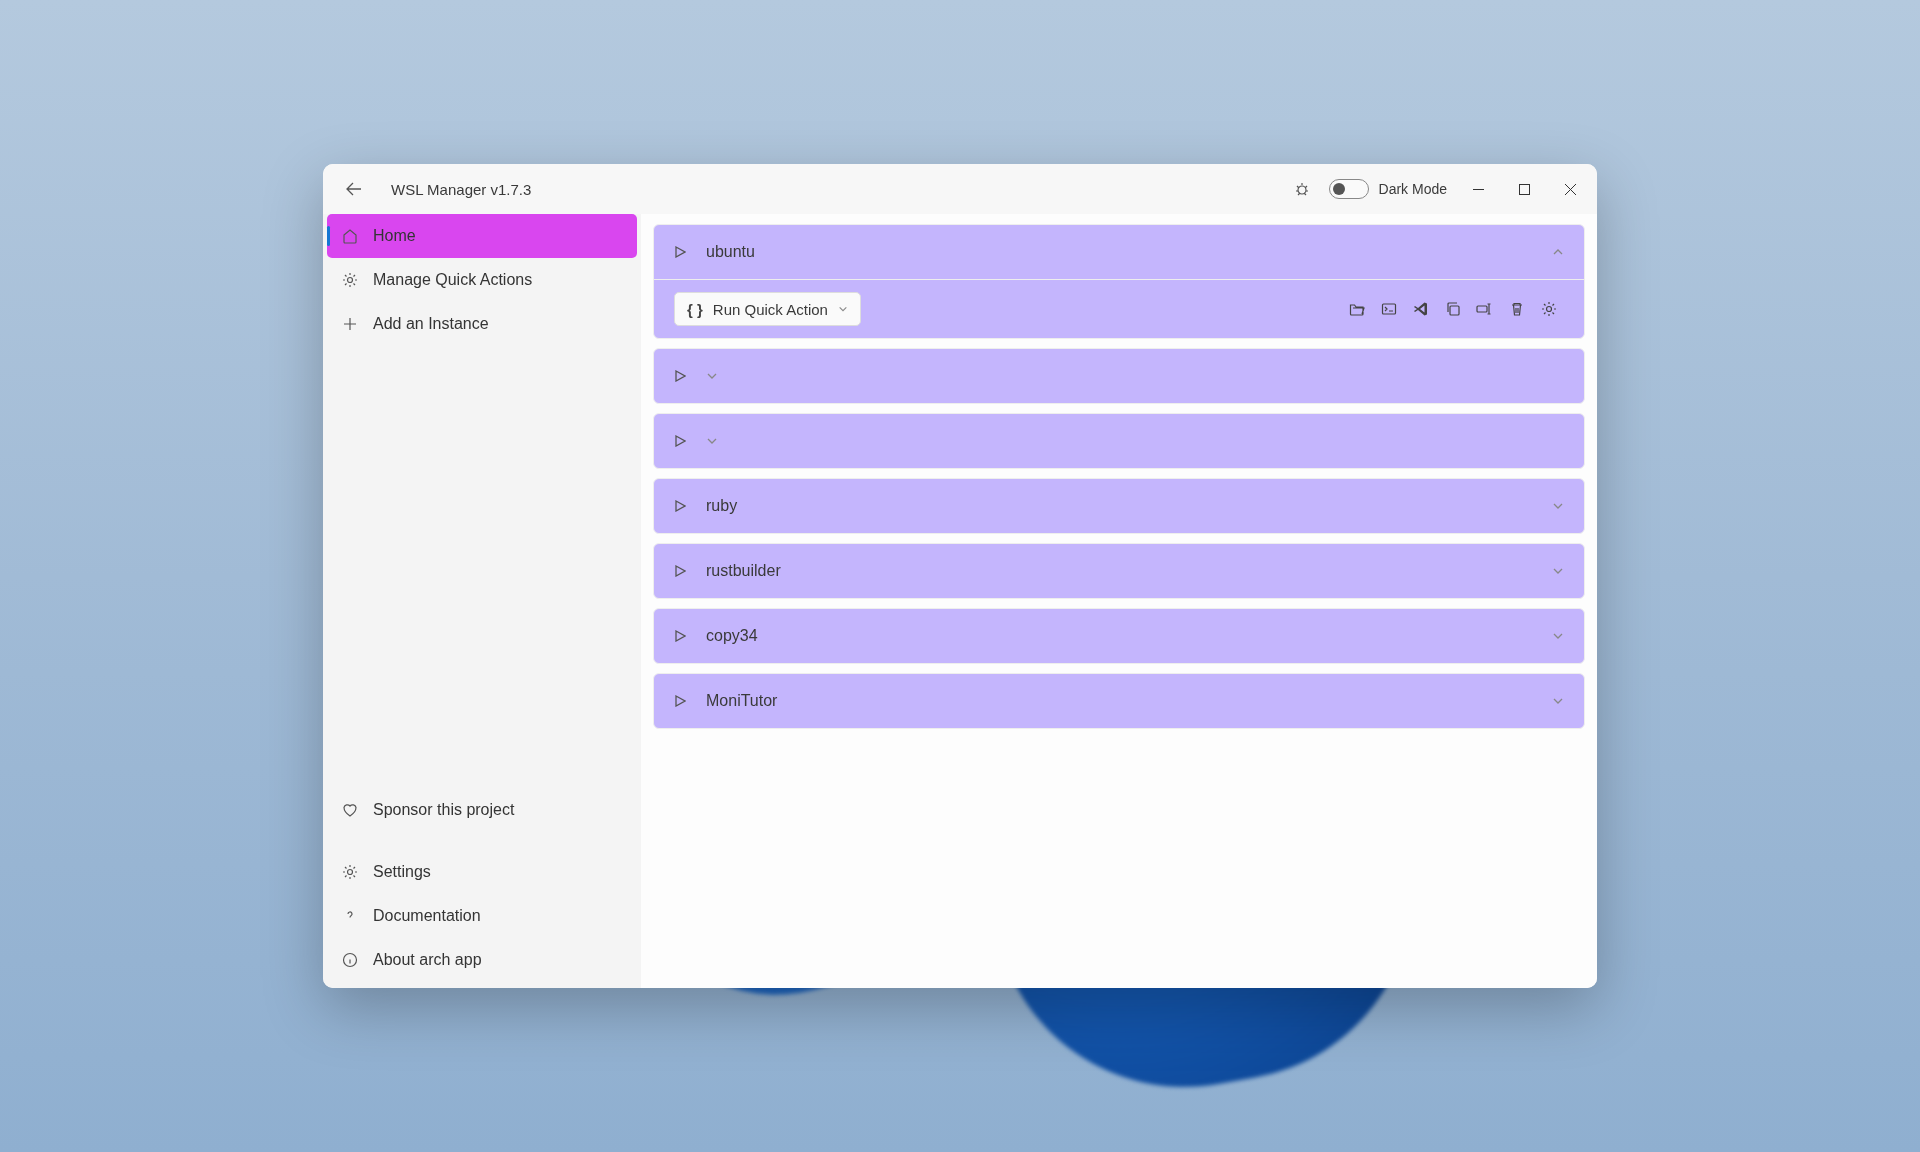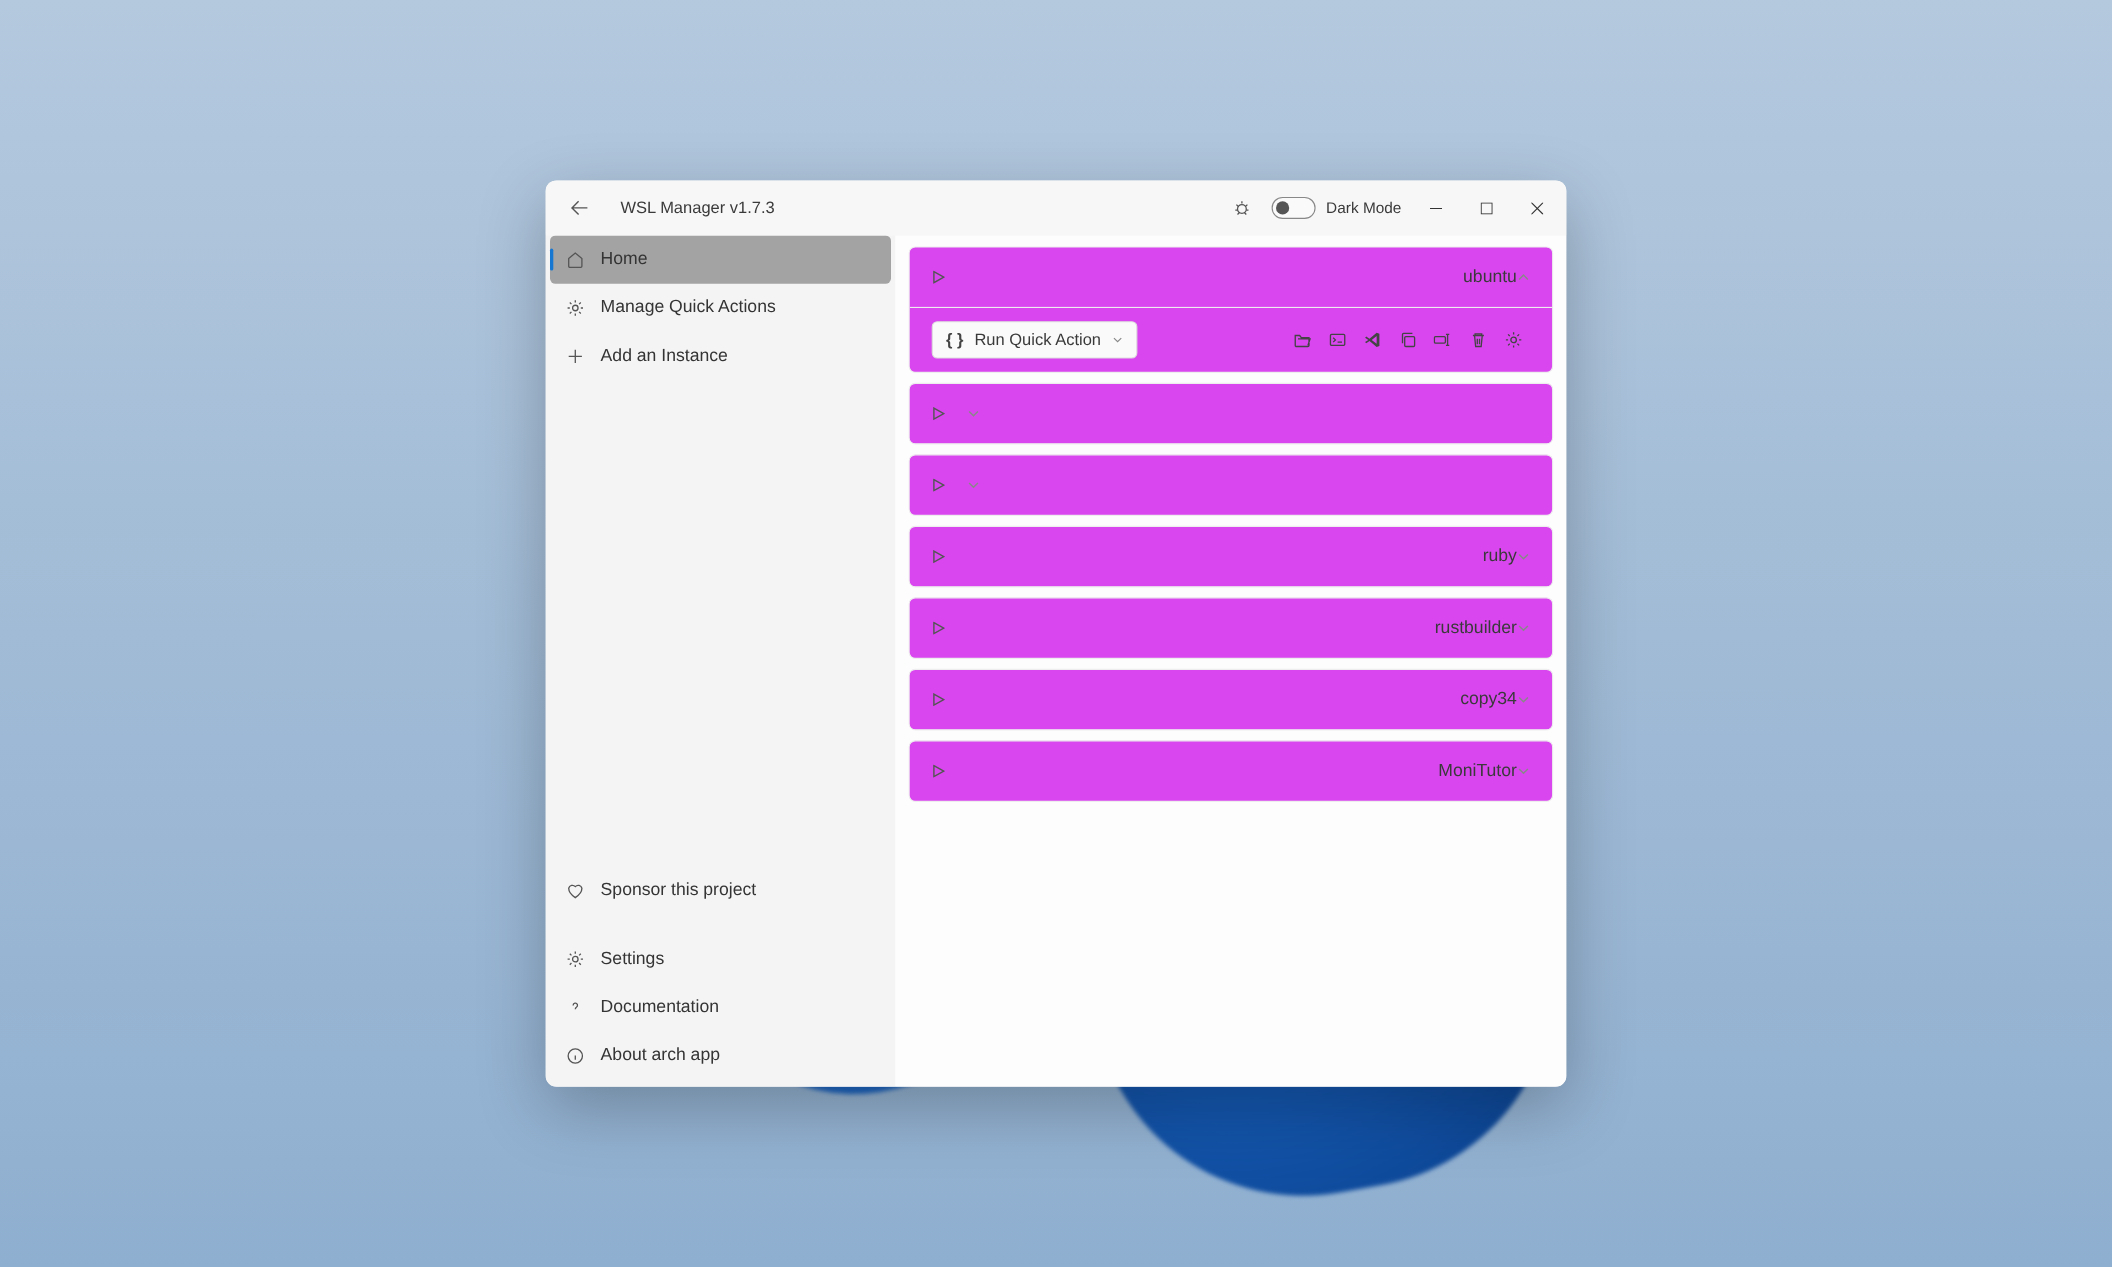"WSL Manager v1.7.3" .window { text-align: right -> none; width: 928px -> 1274px }
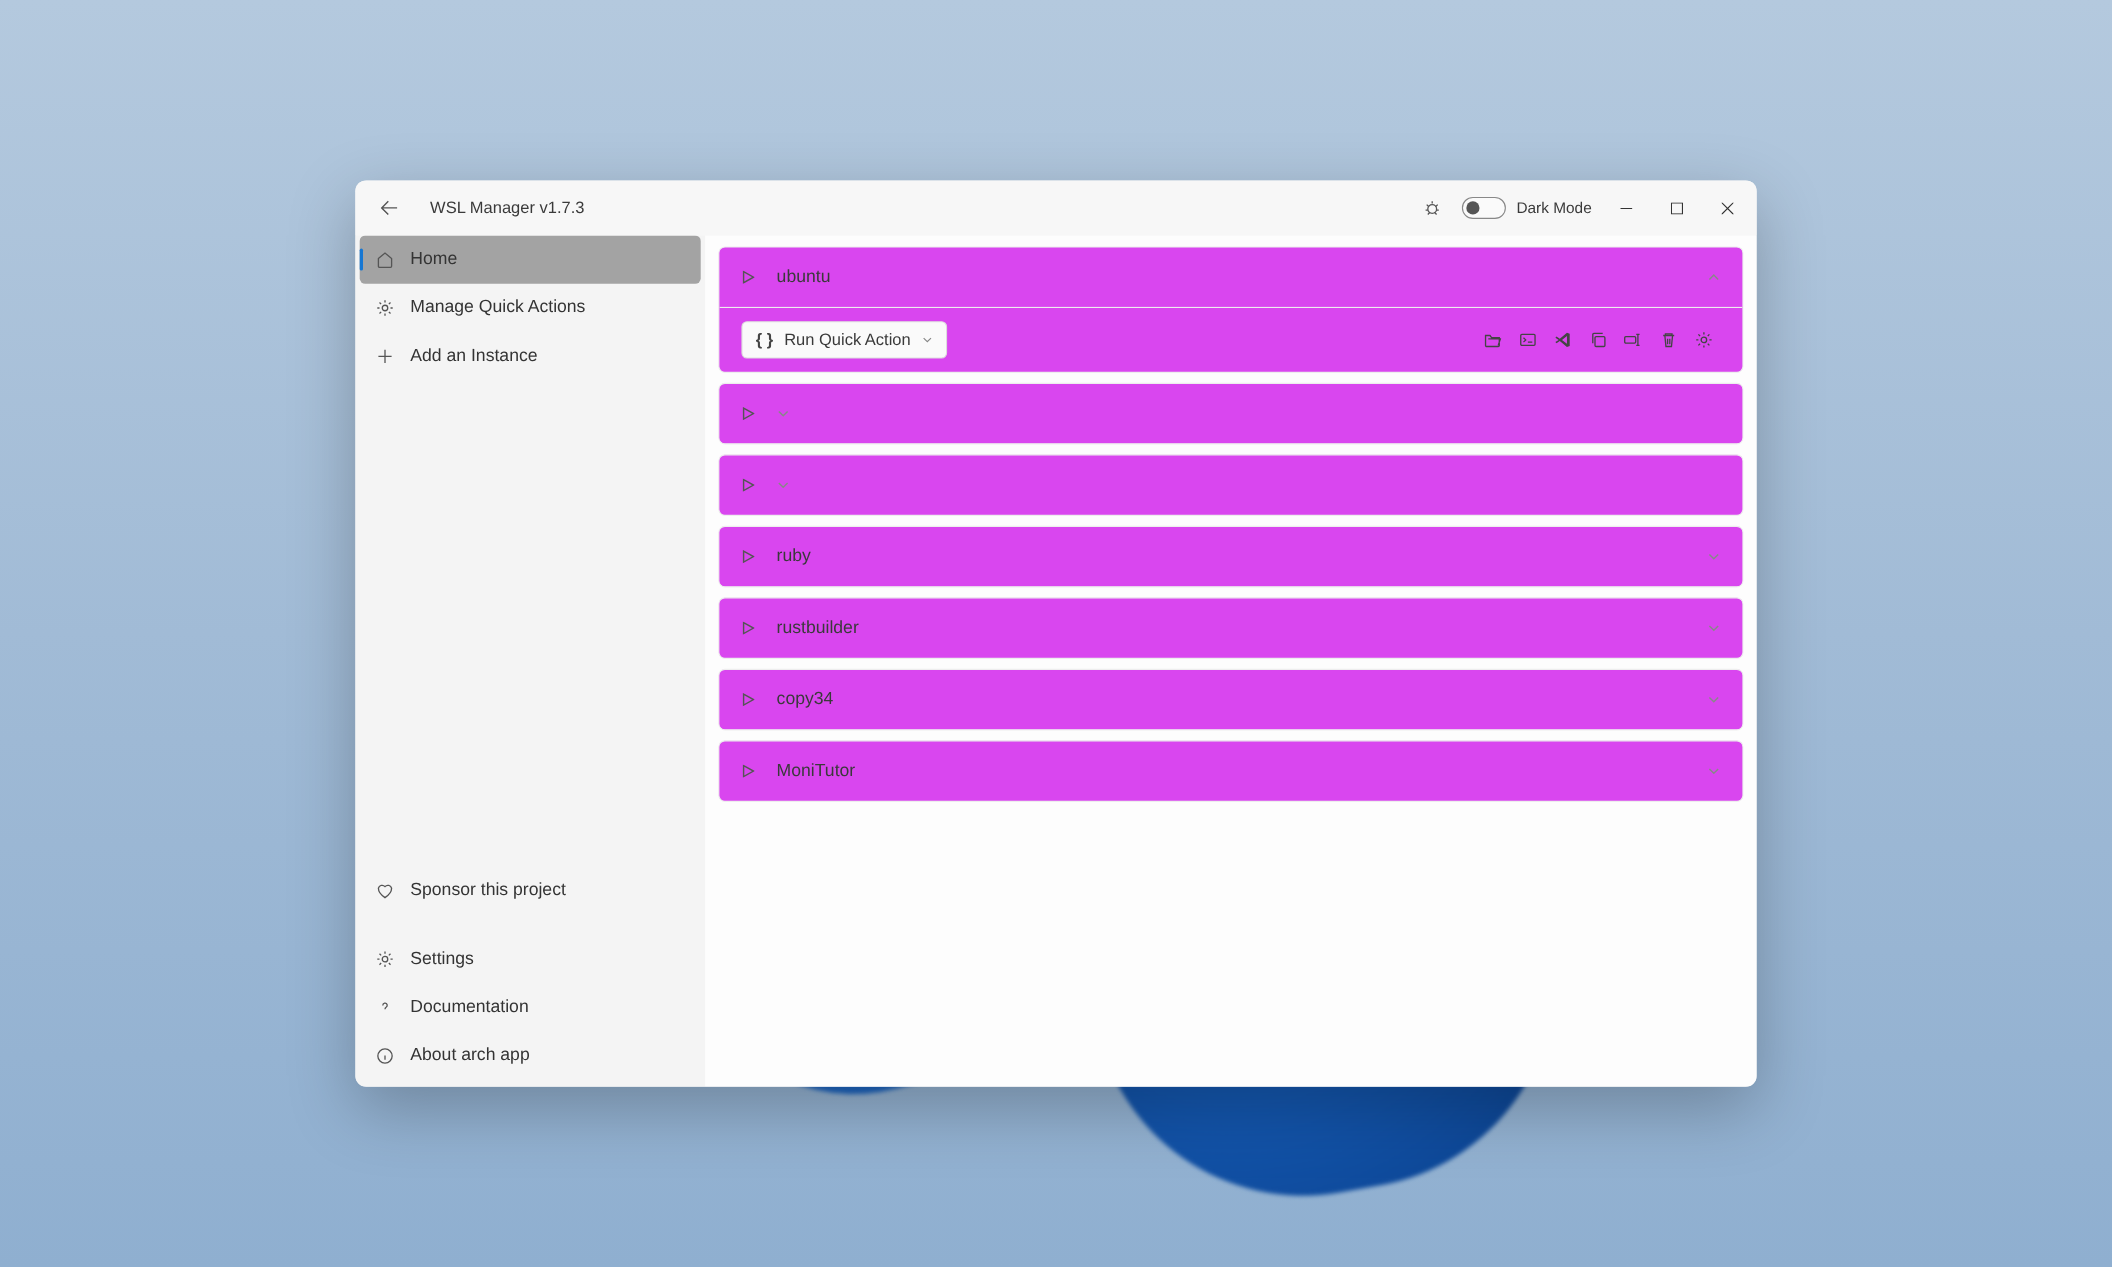"Home" .sidebar .nav-item.selected { background: #a3a3a3 -> #d946ef }
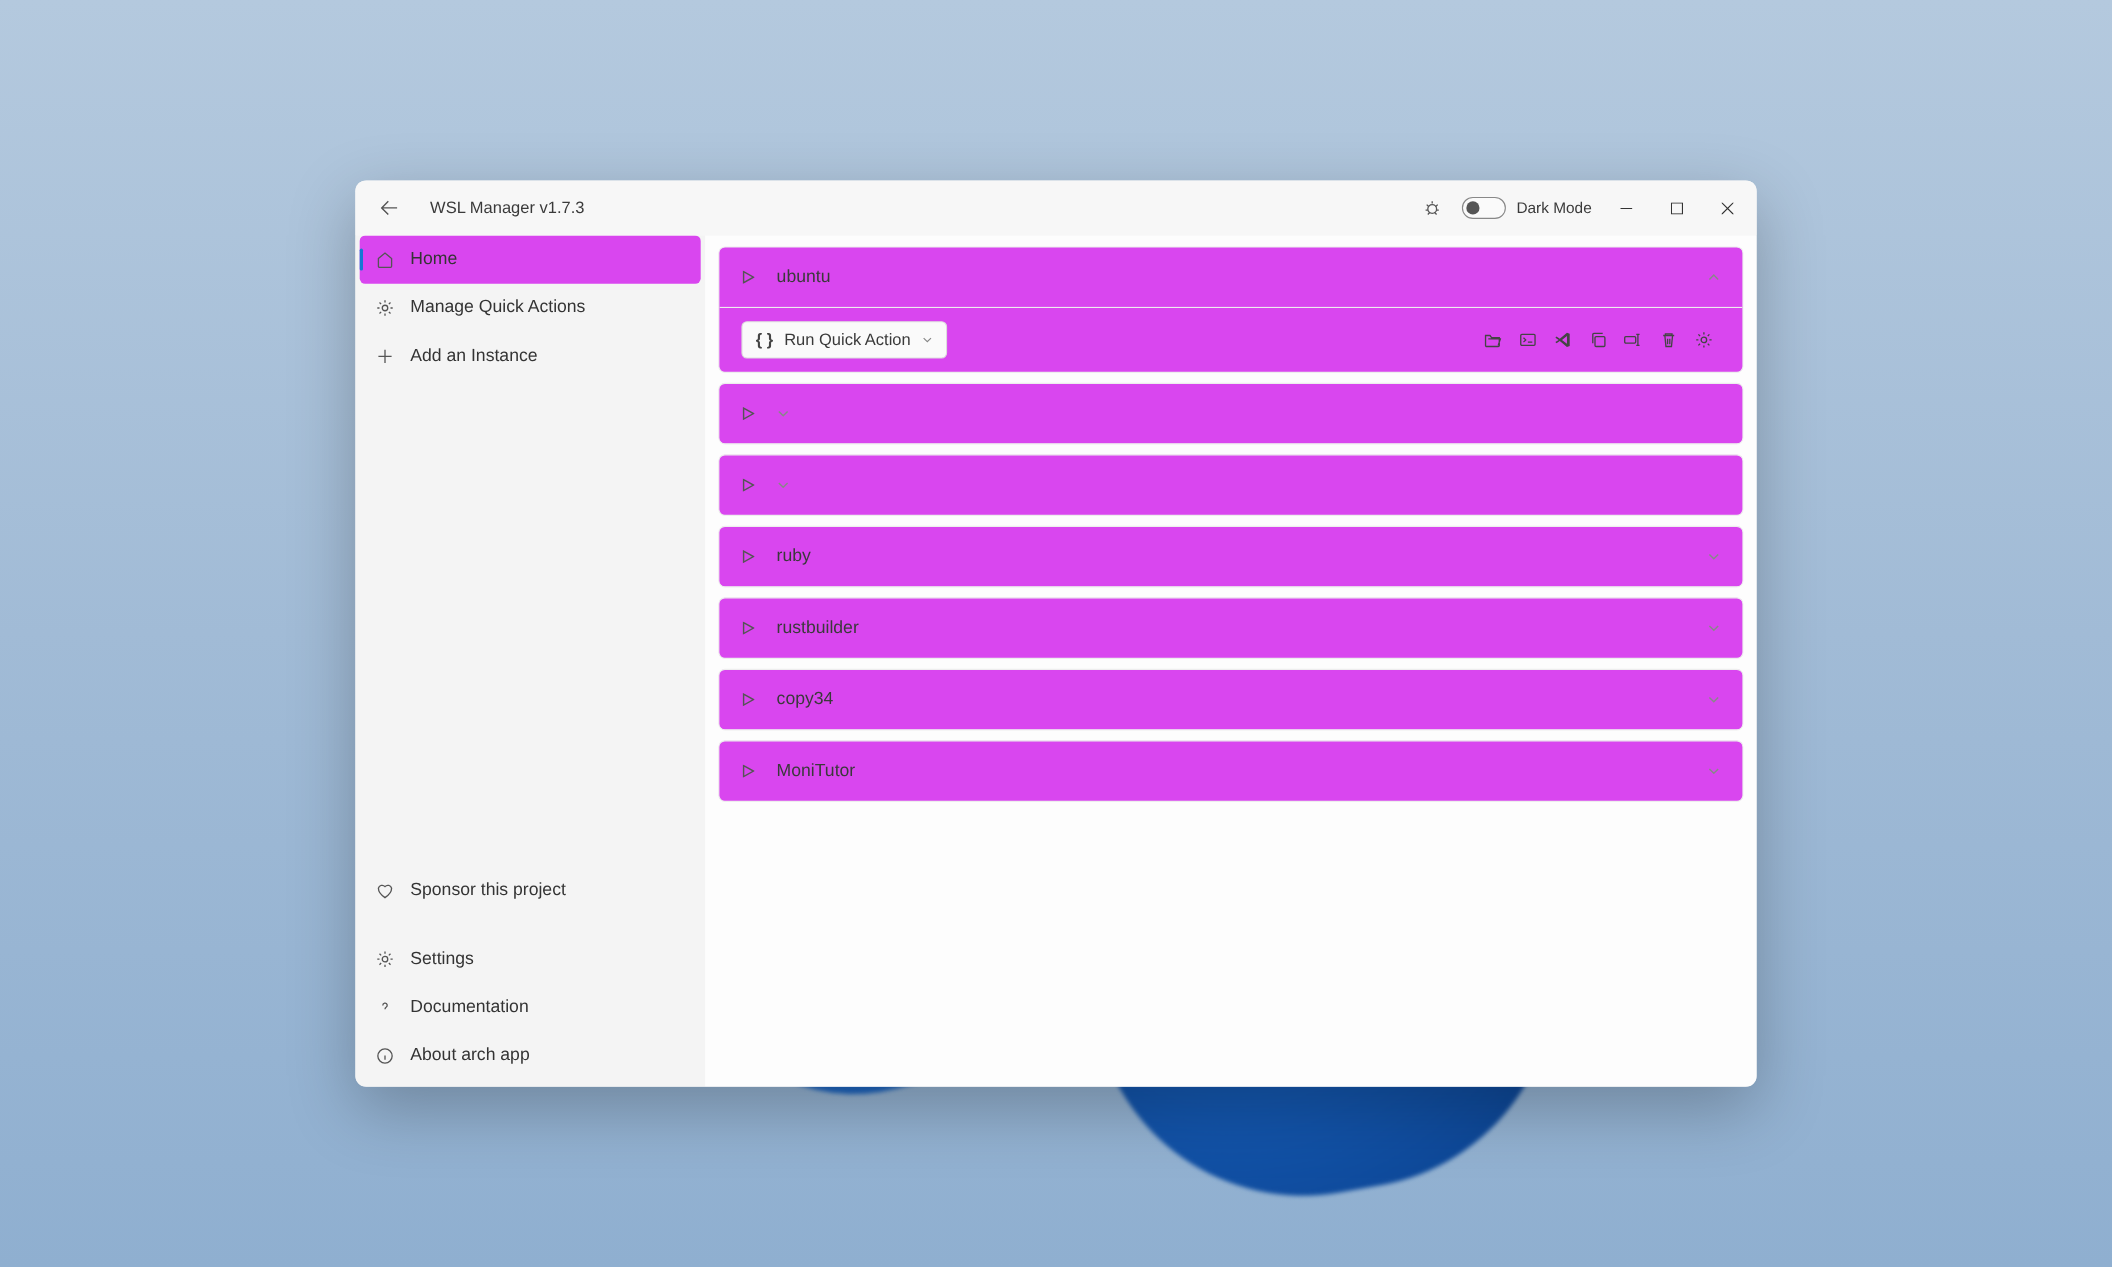"ubuntu" .instance { background: #d946ef -> #c4b5fd }
